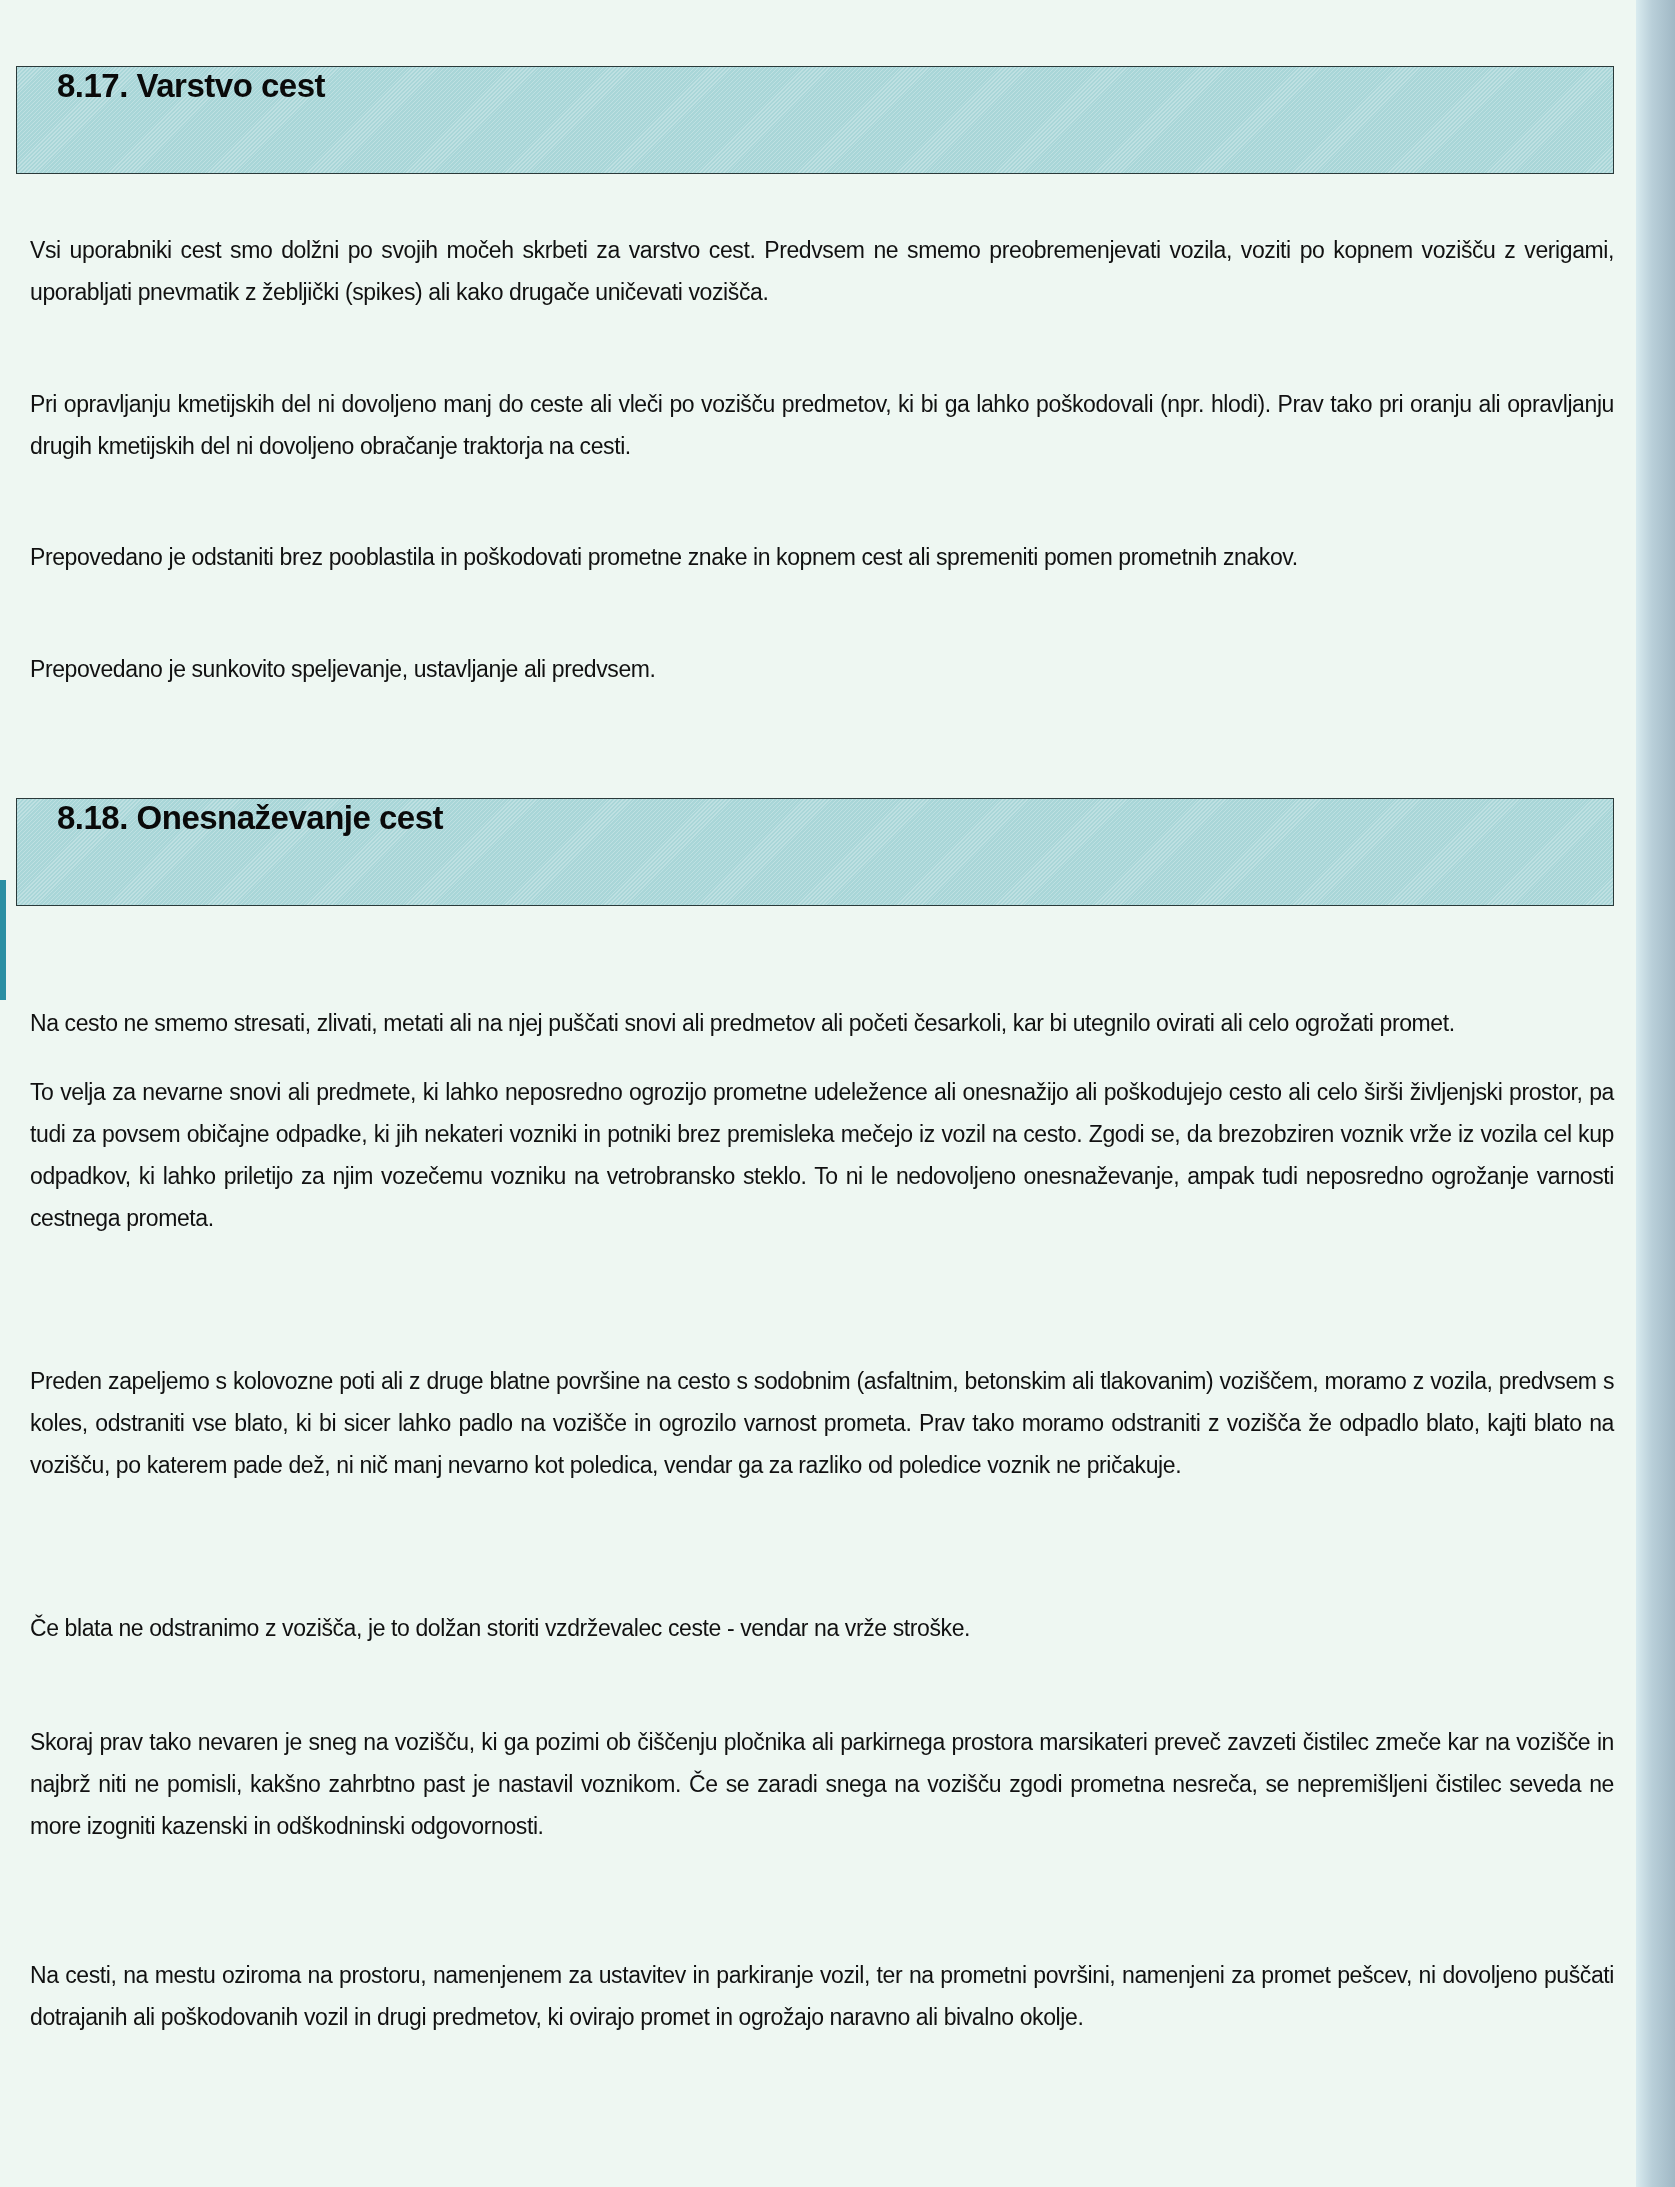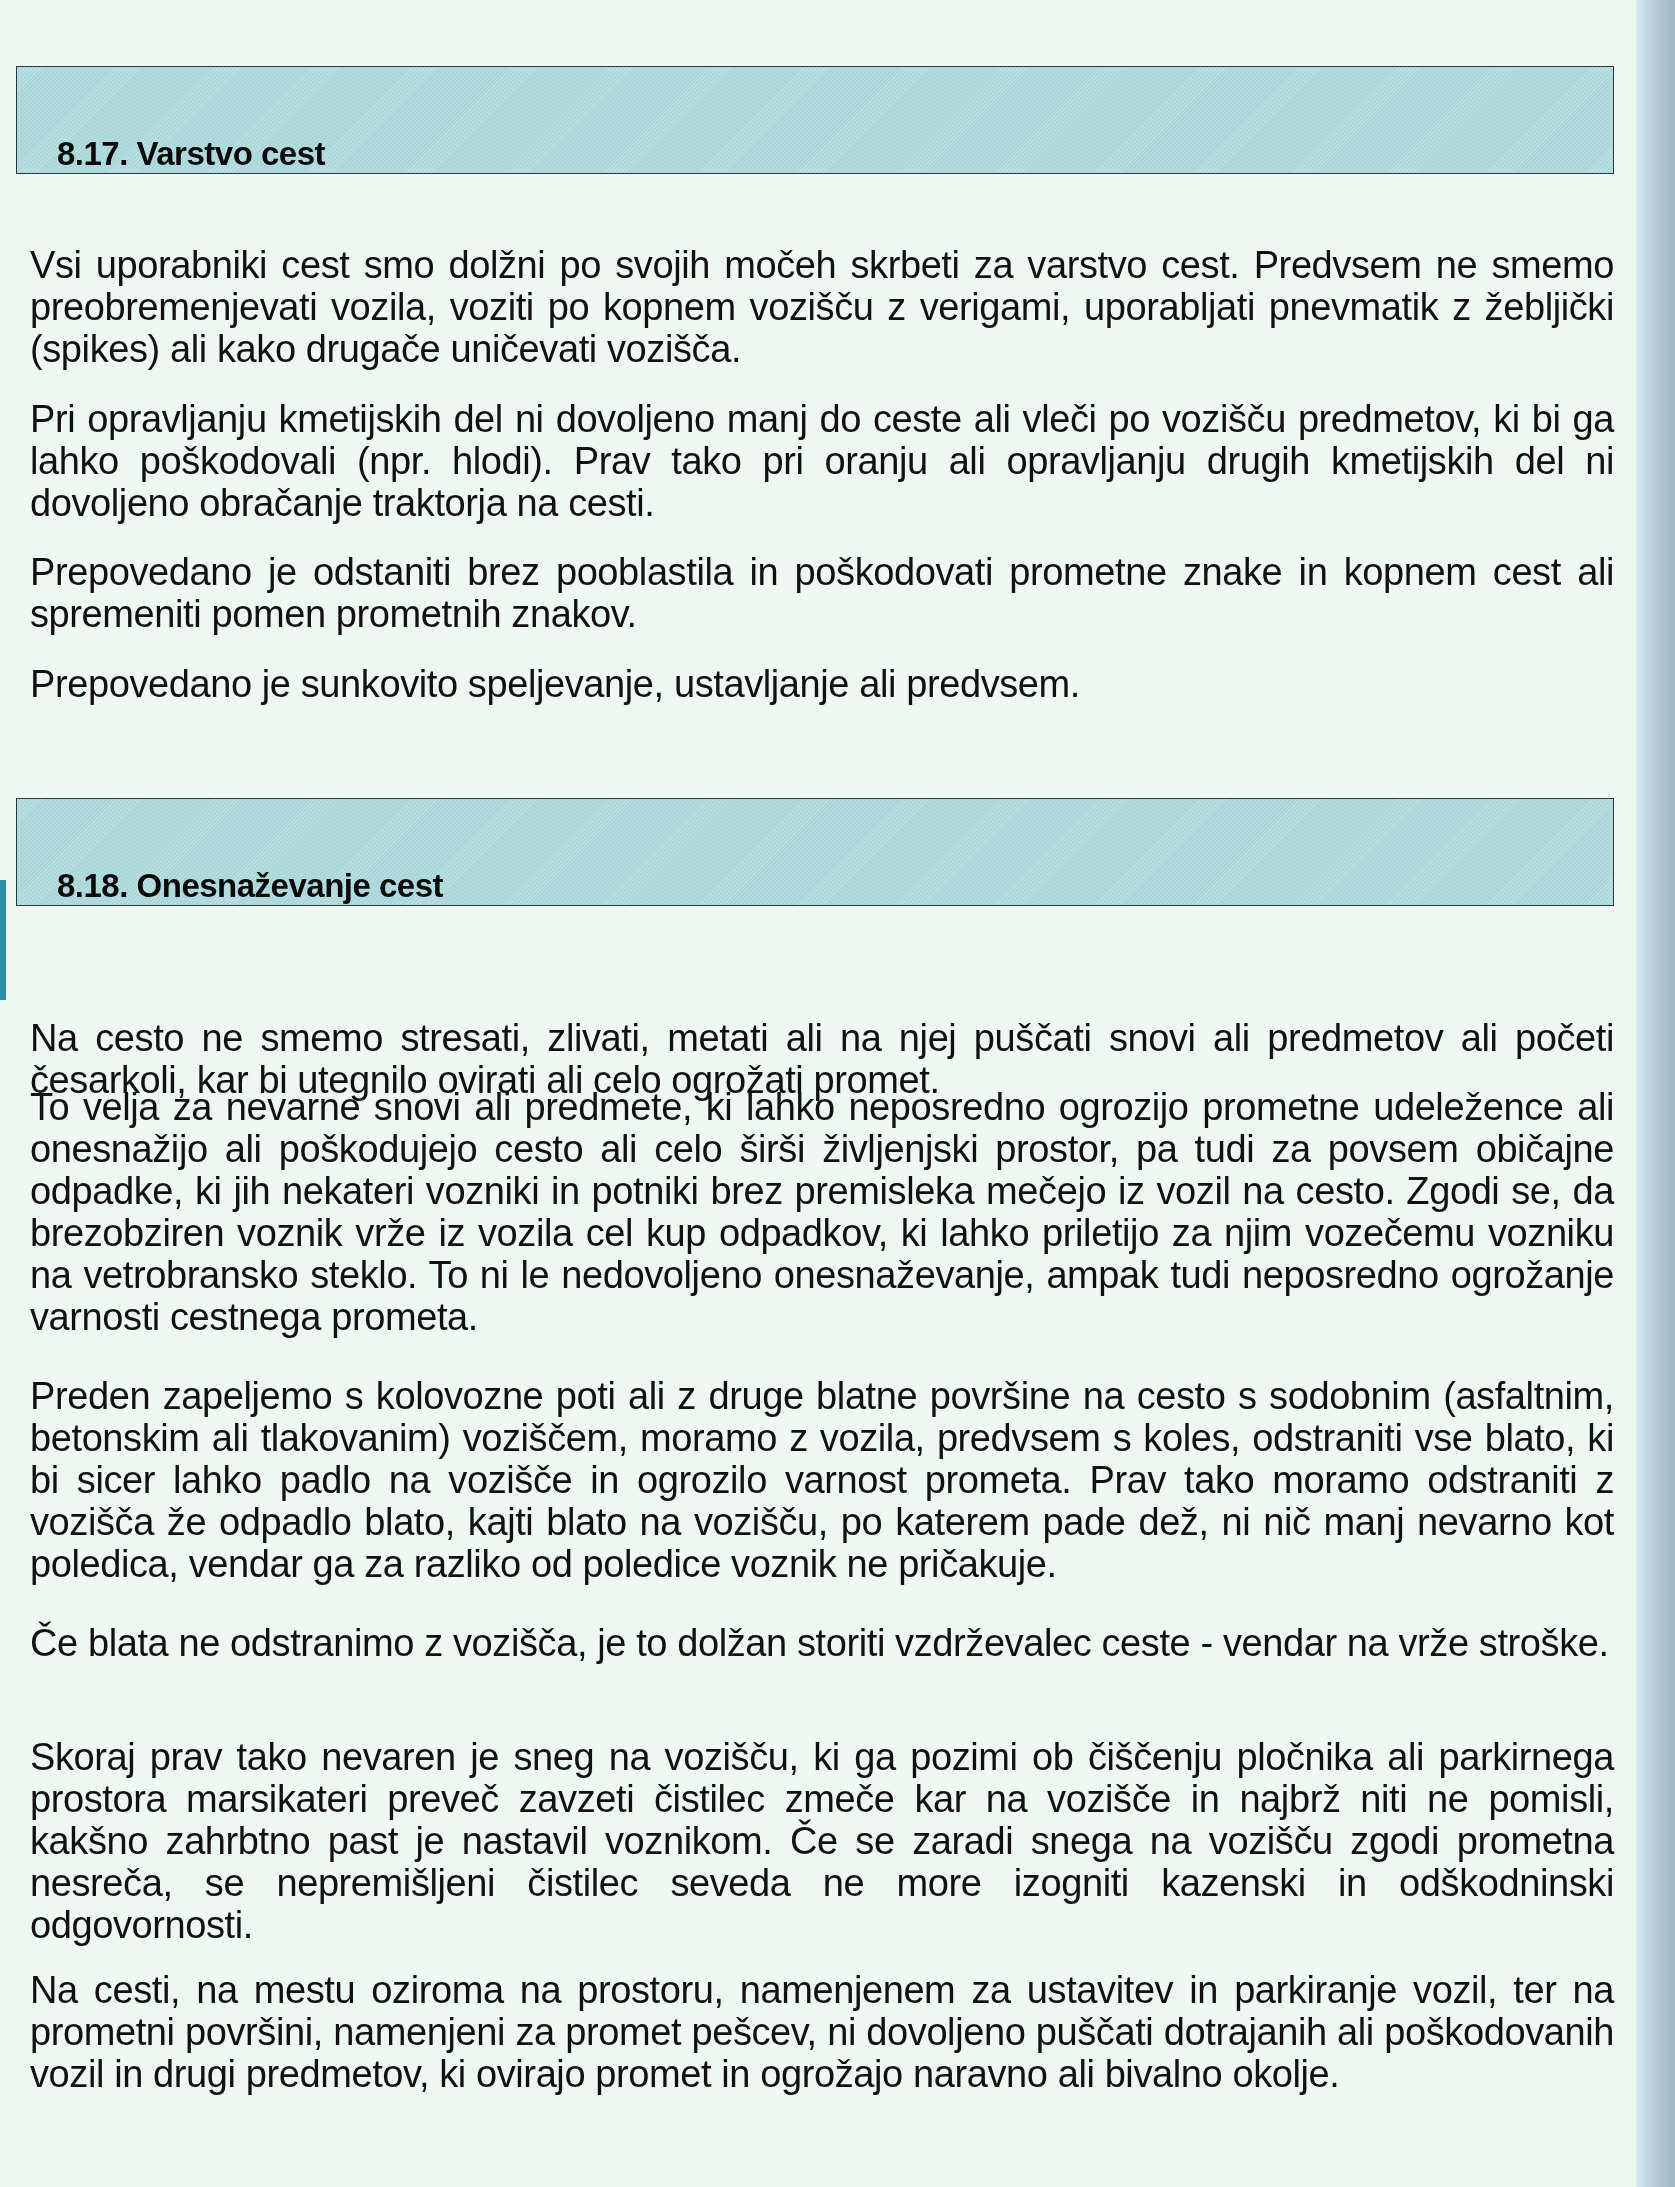"8.17. Varstvo cest" .section-header { align-items: flex-end -> flex-start }
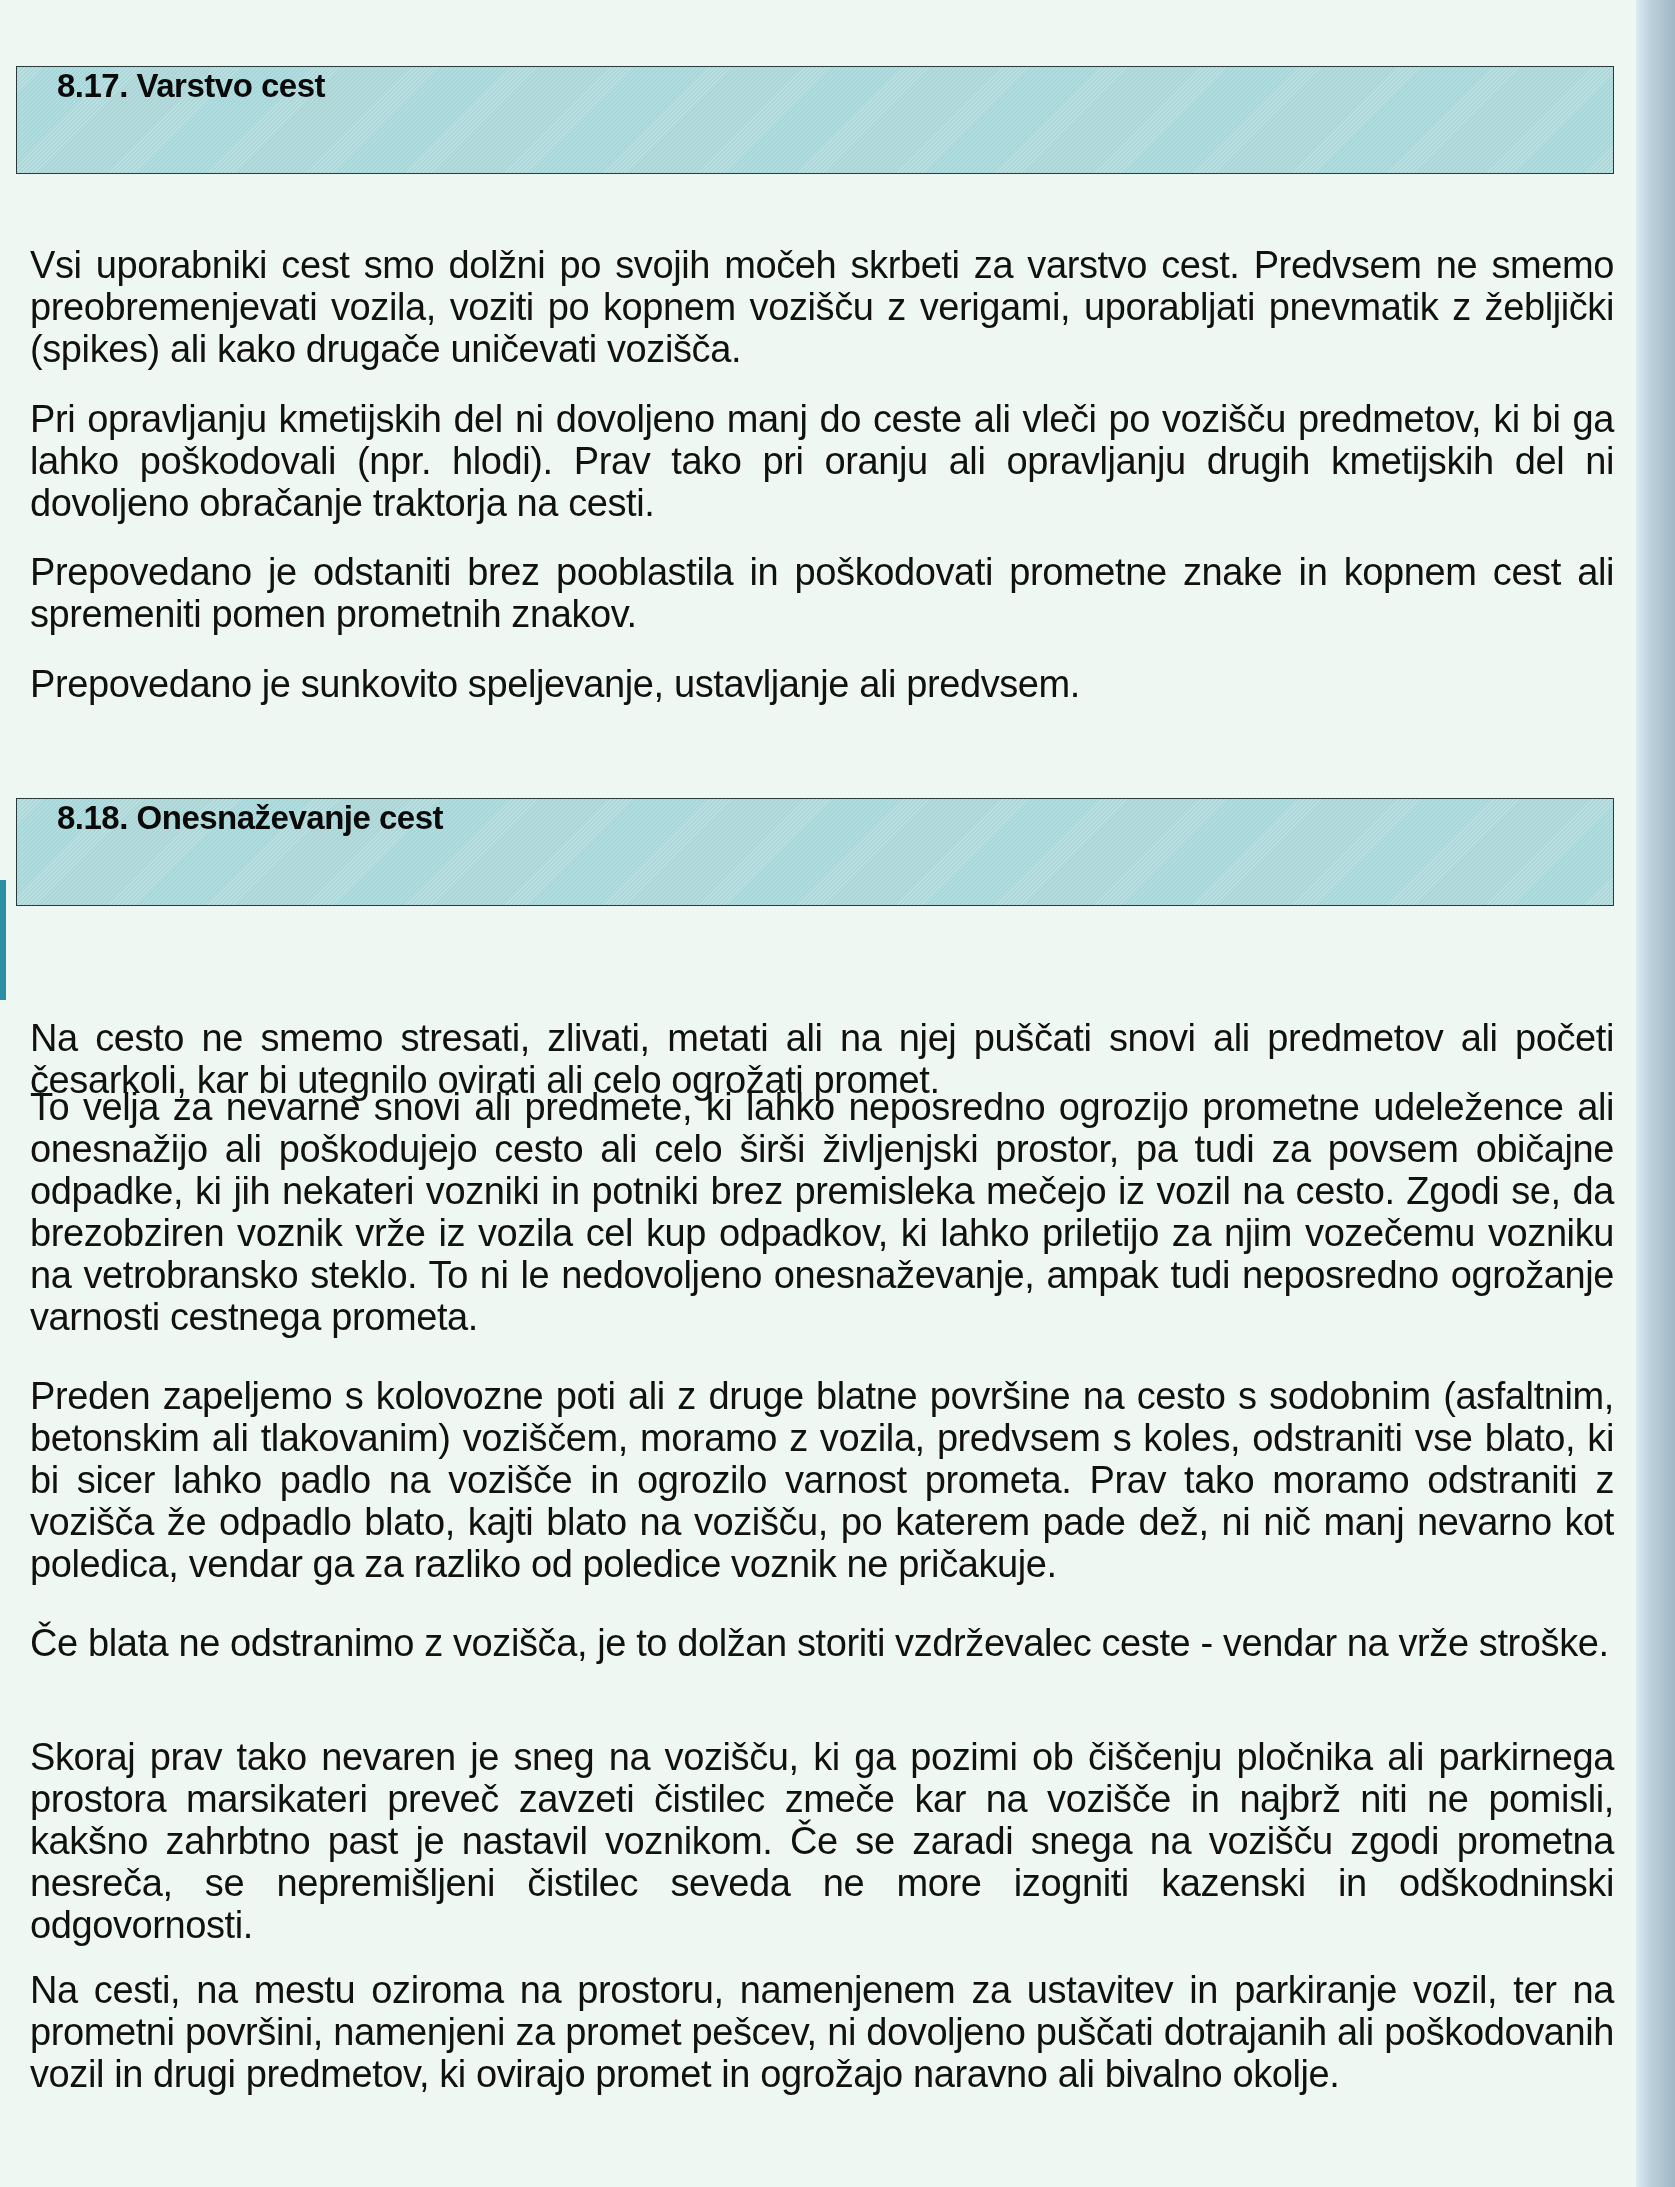"Vsi uporabniki cest smo dolžni" .para { font-size: 38px -> 23px }
